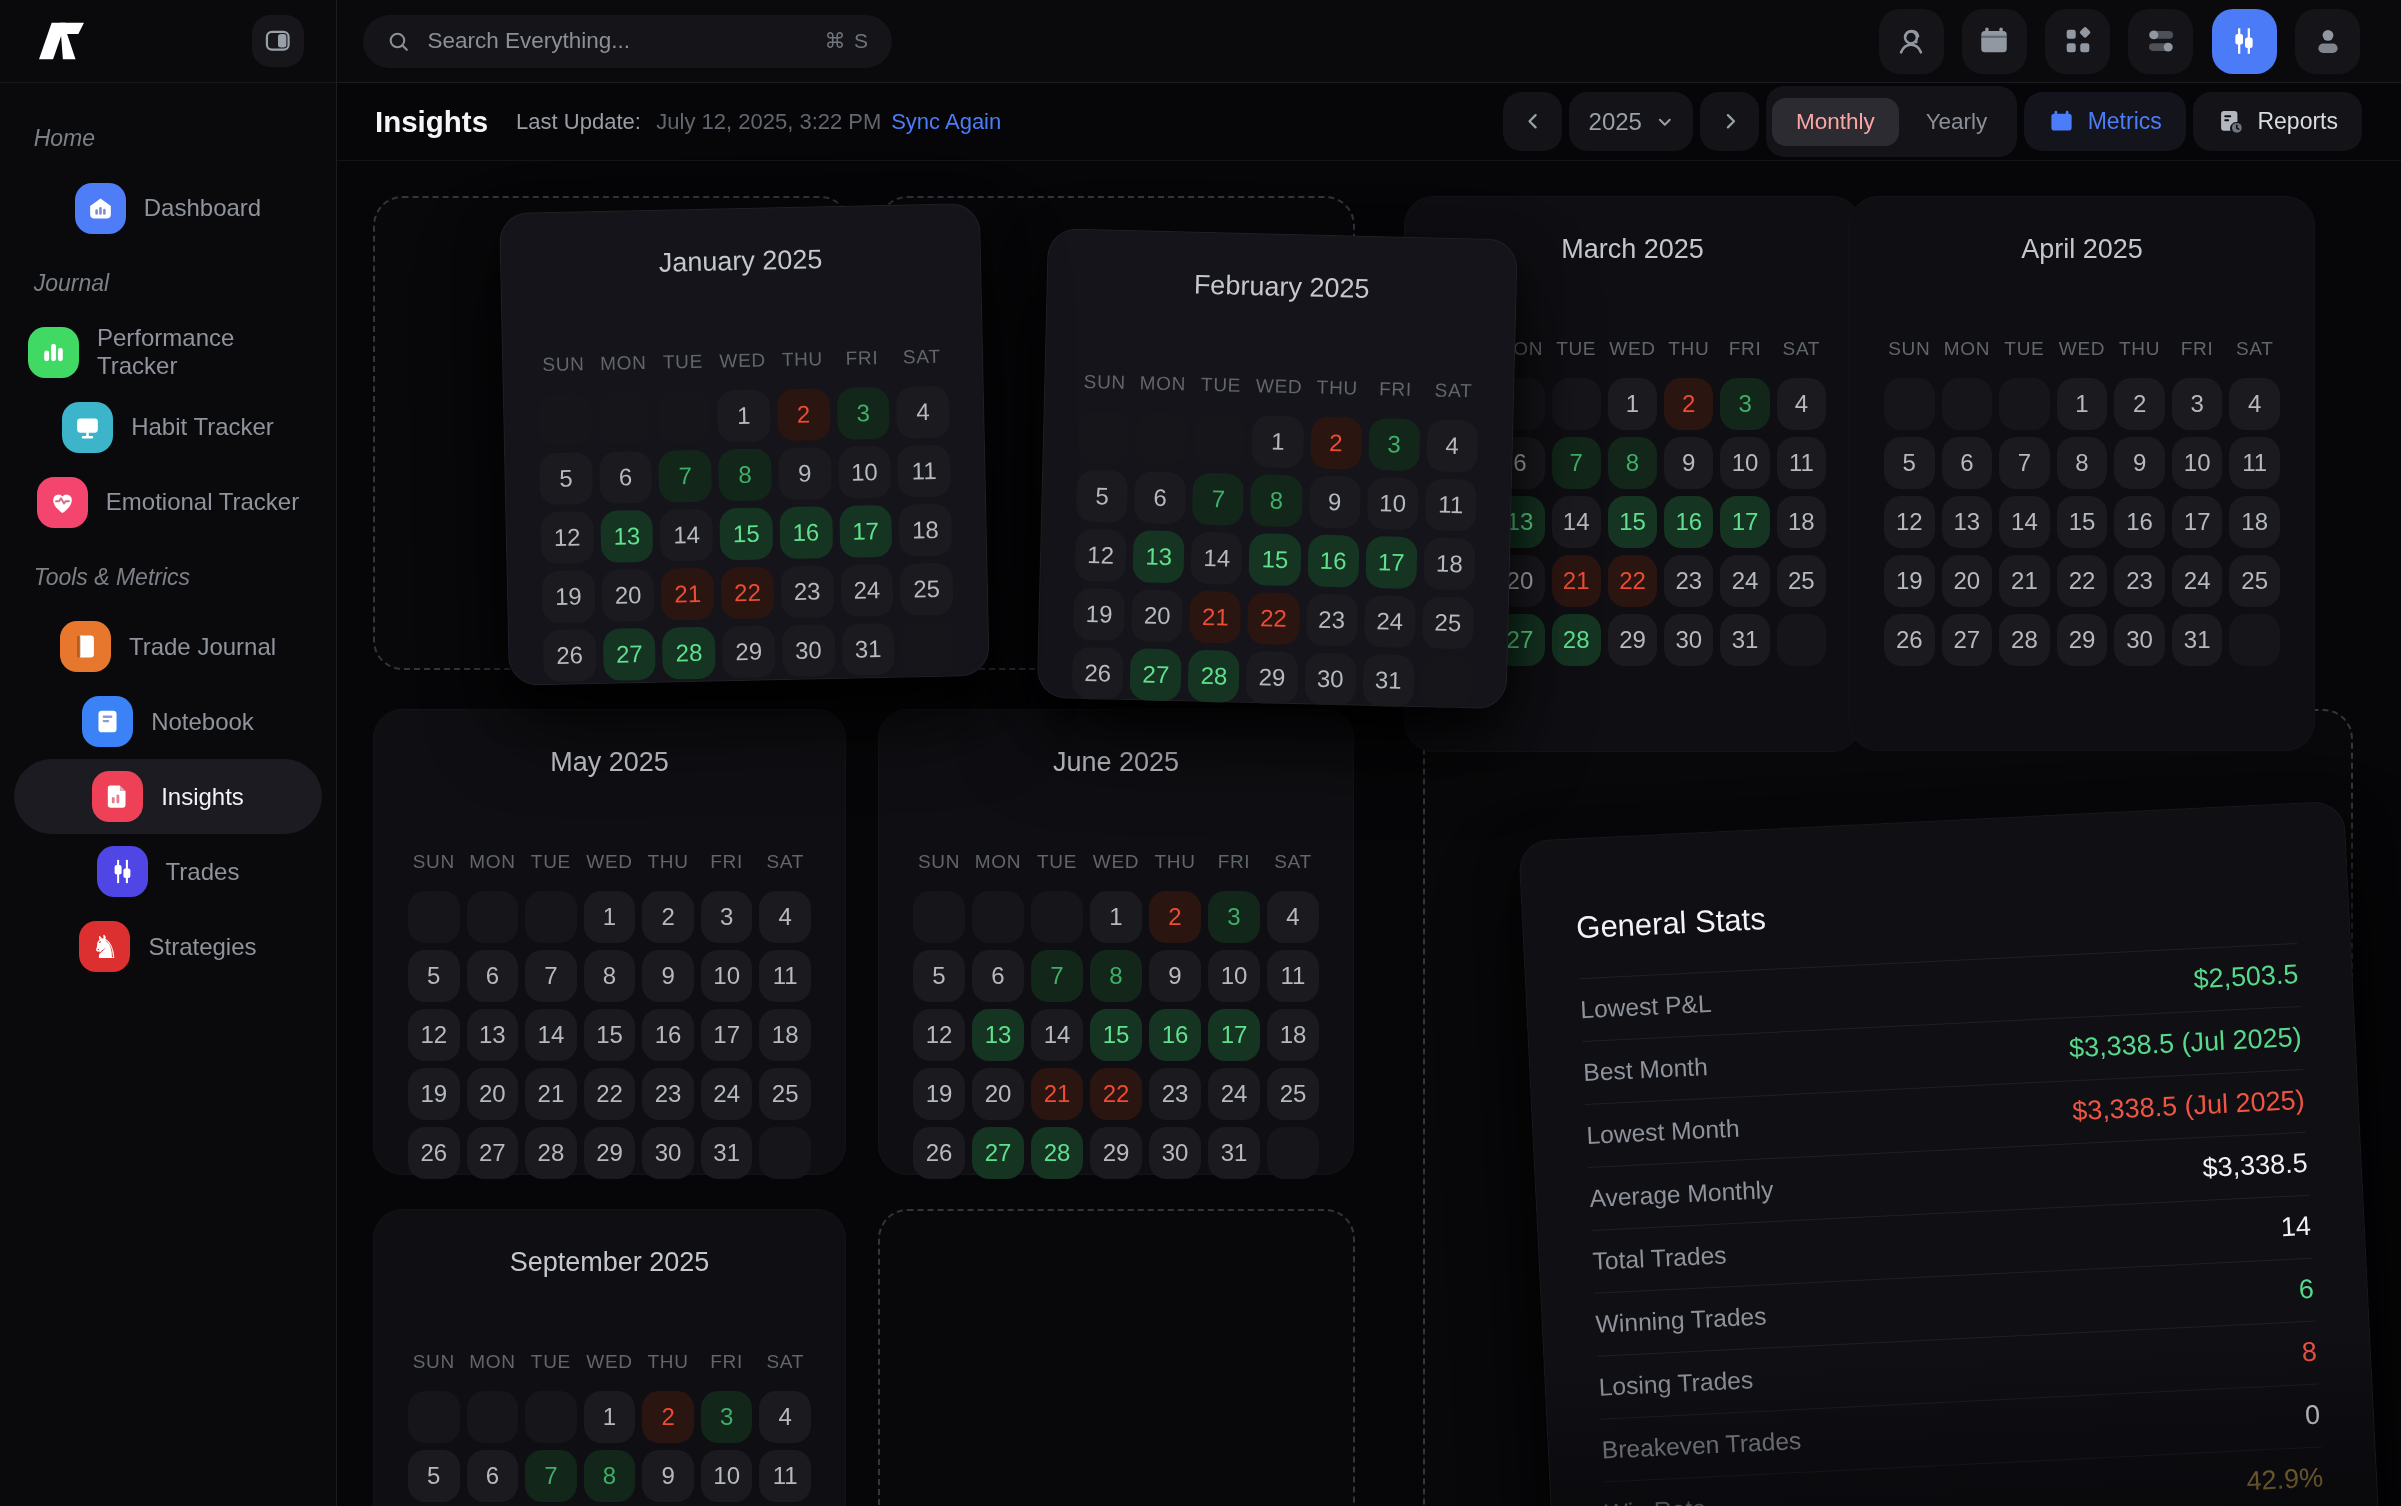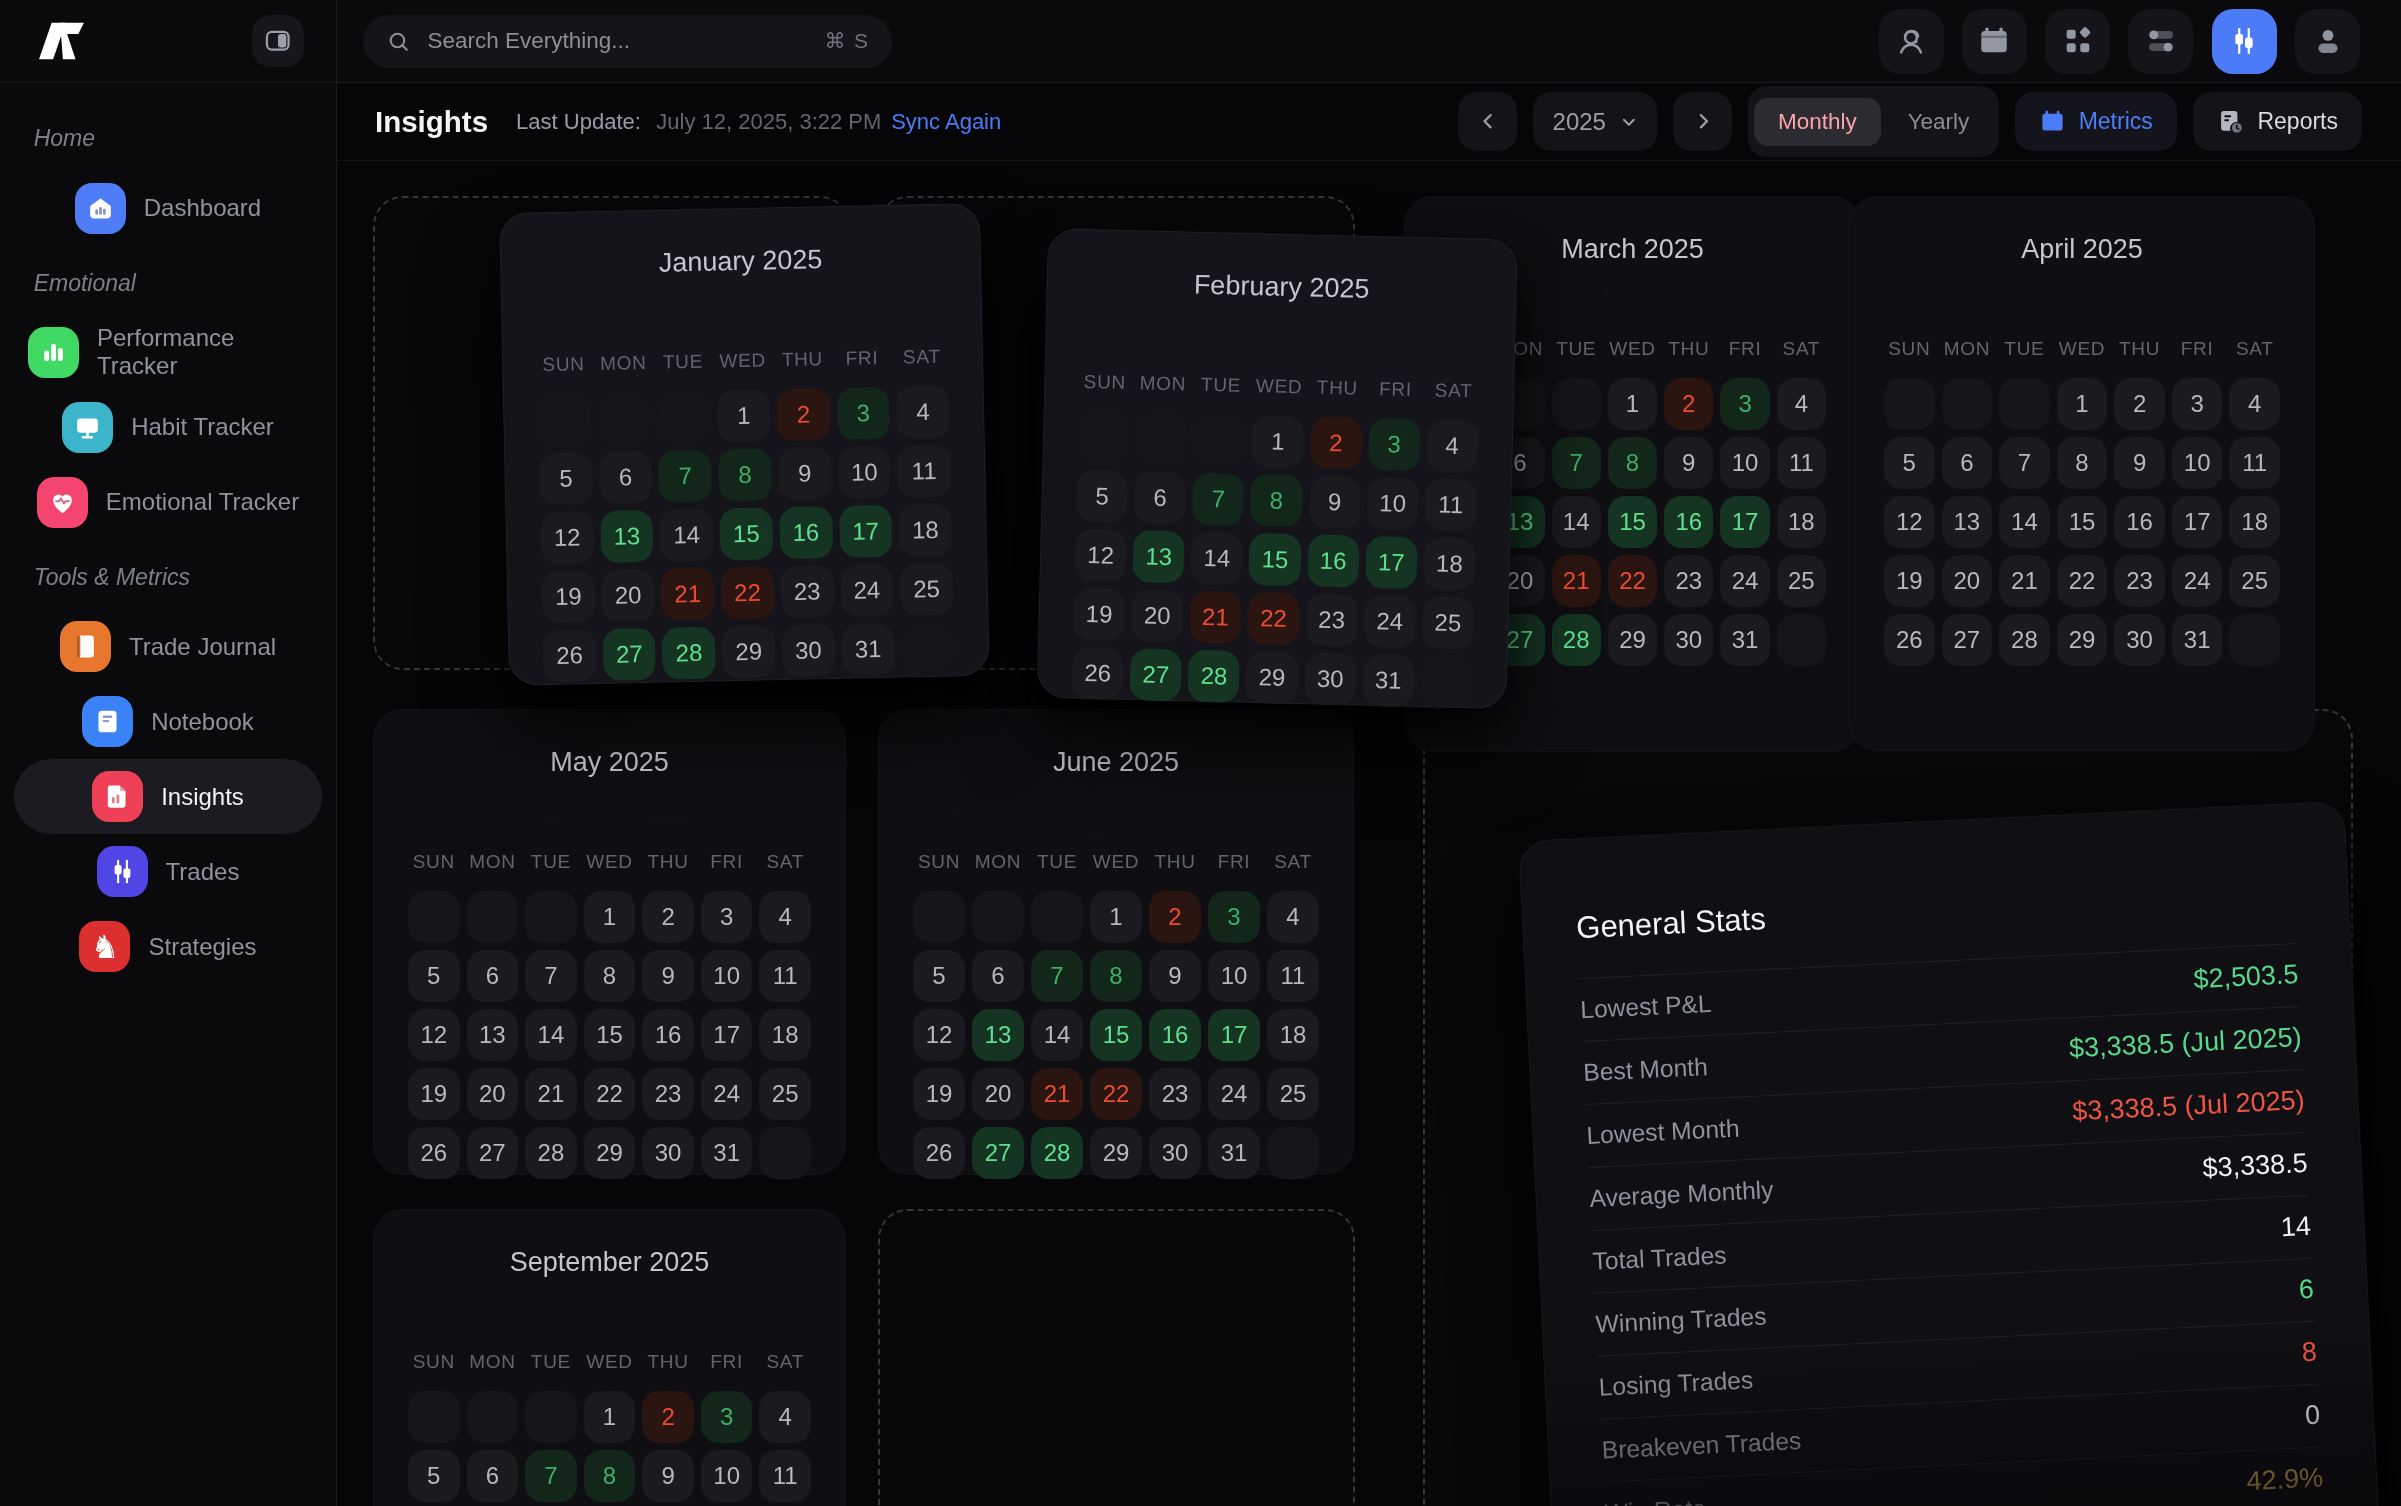"2025" .ph-right { gap: 16px -> 7px }
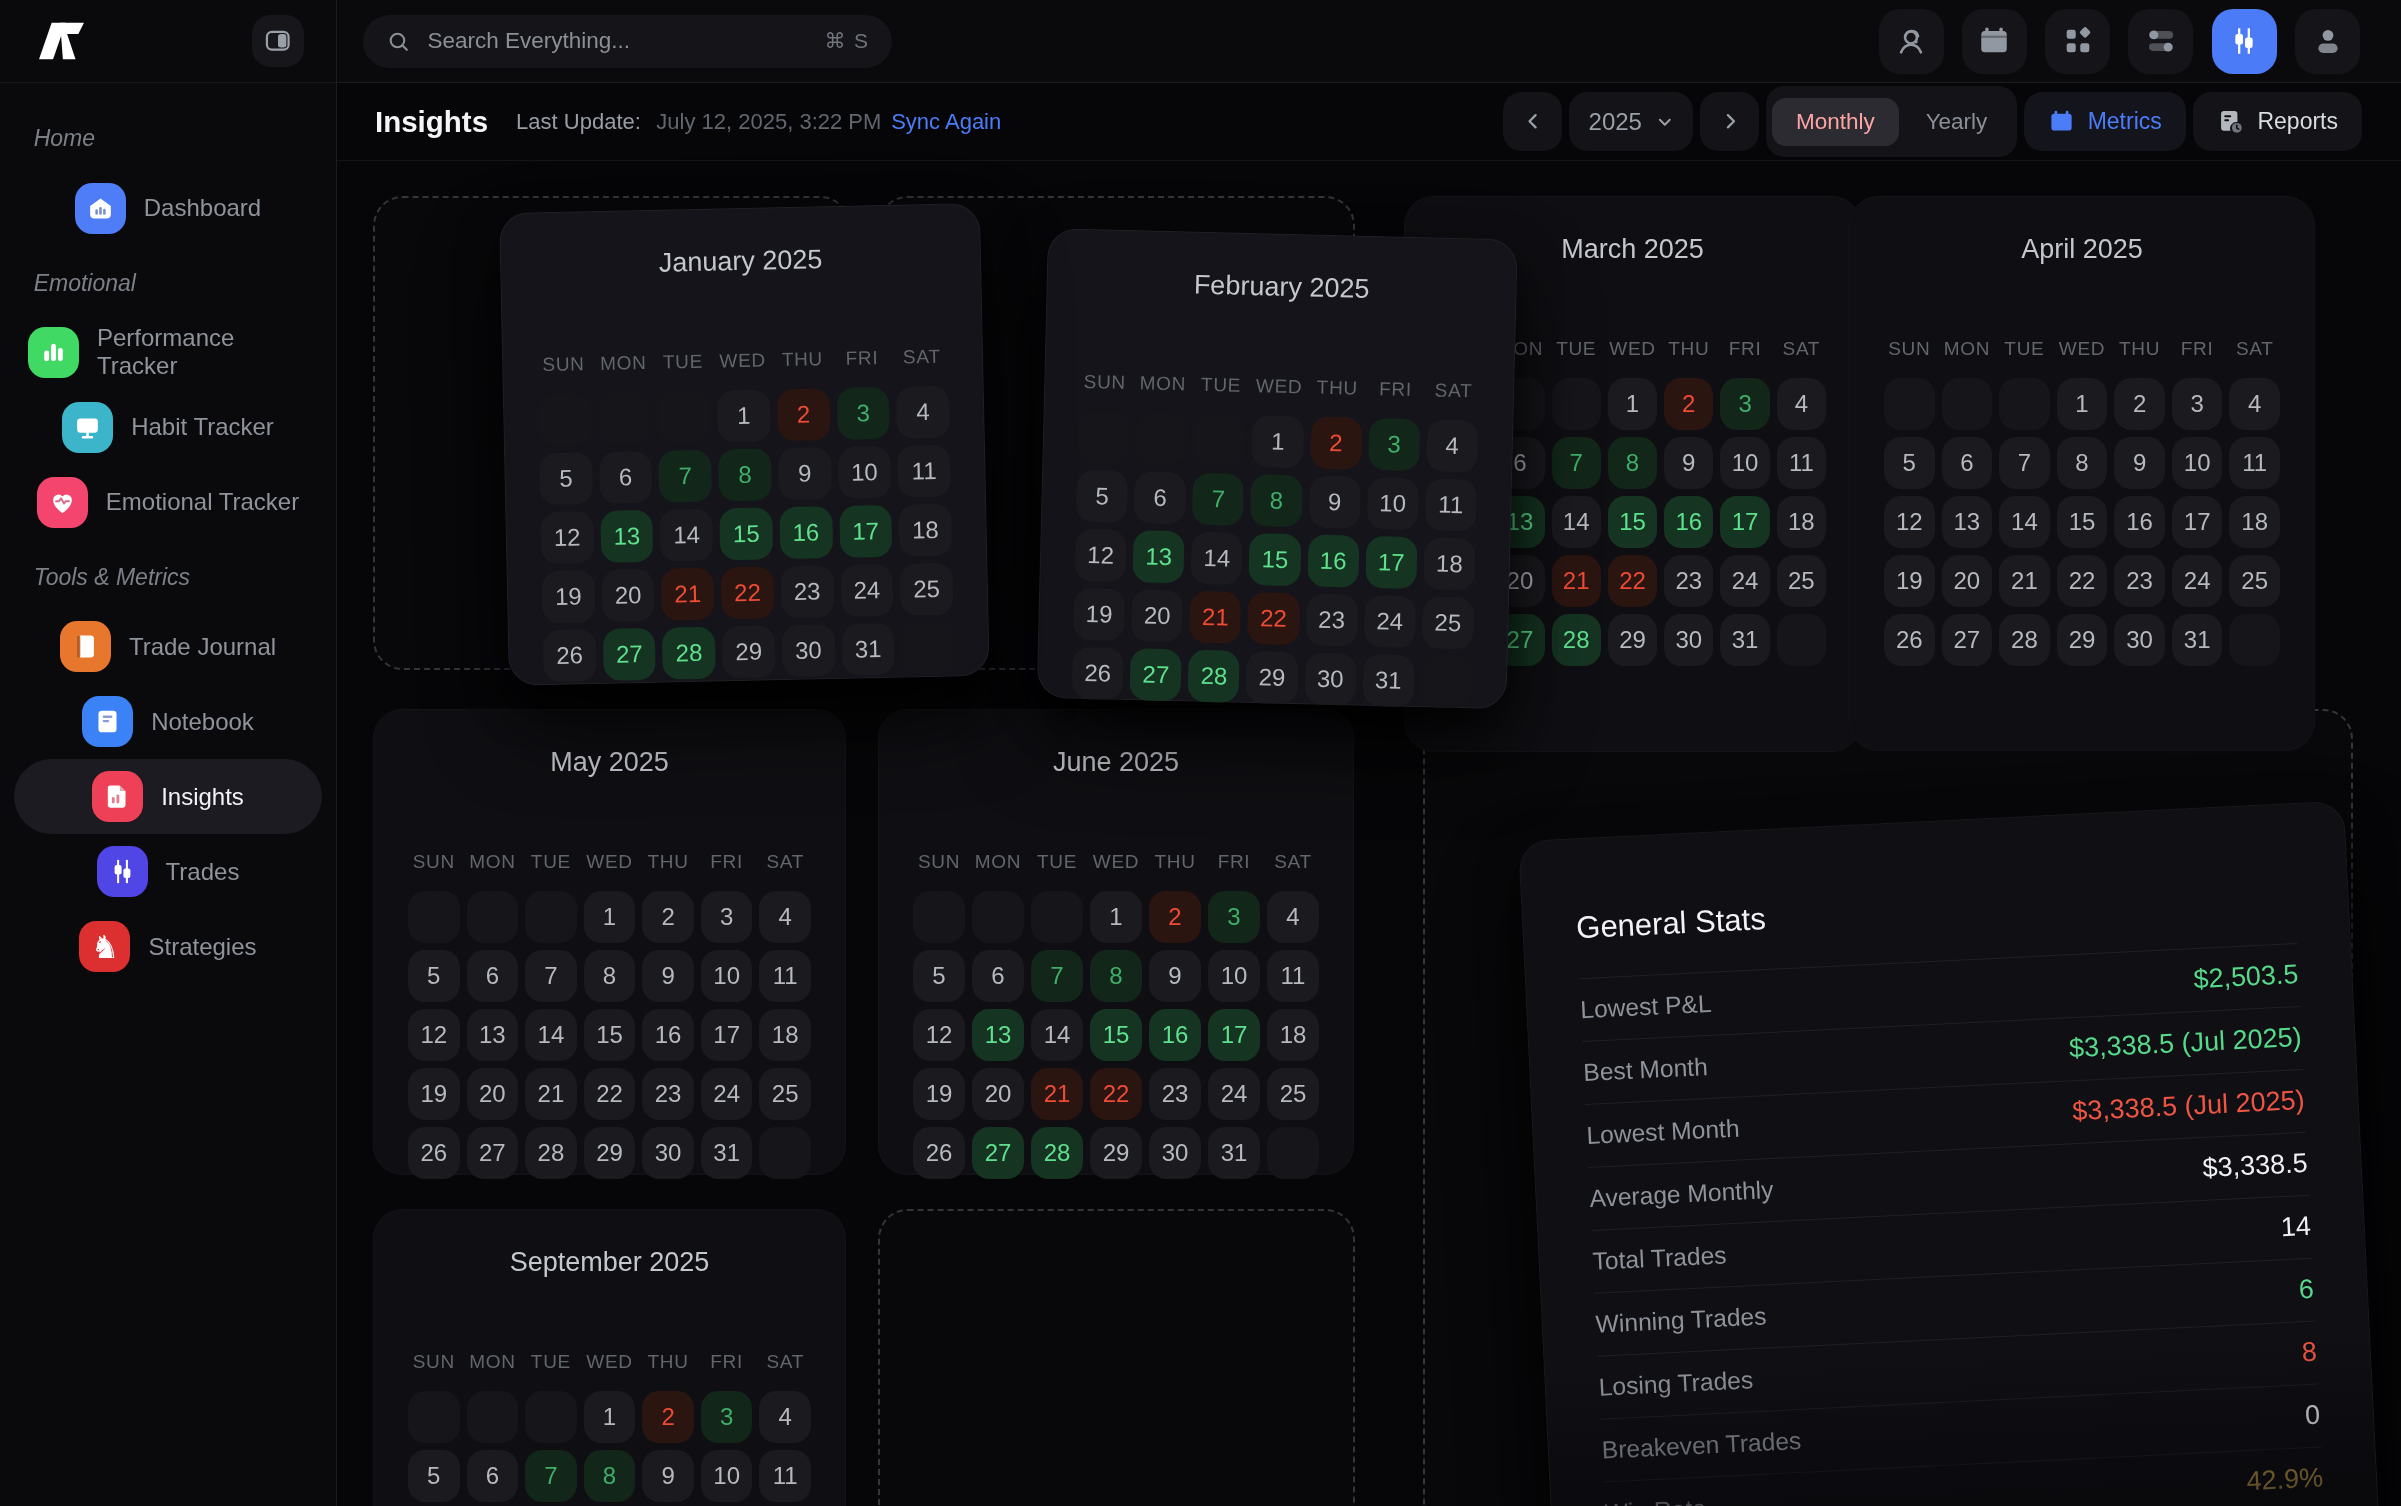"Emotional" div.side-section-label { text: Emotional -> Journal }
